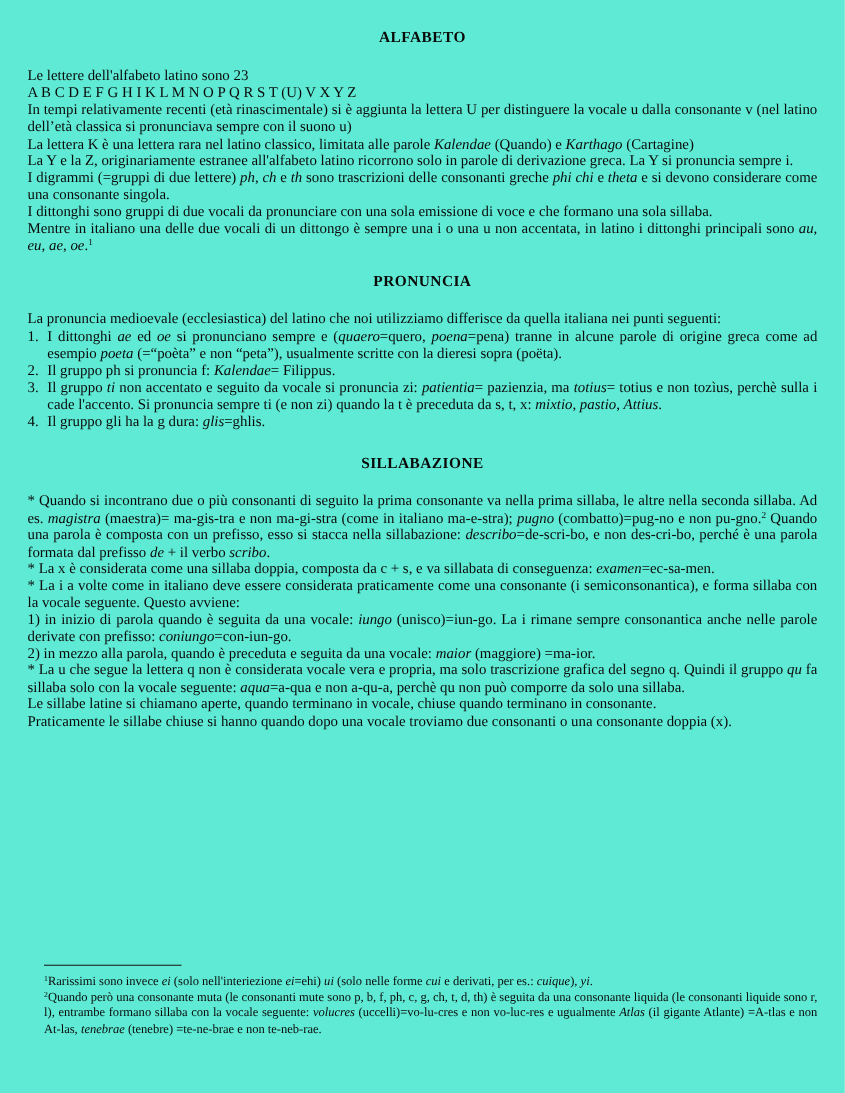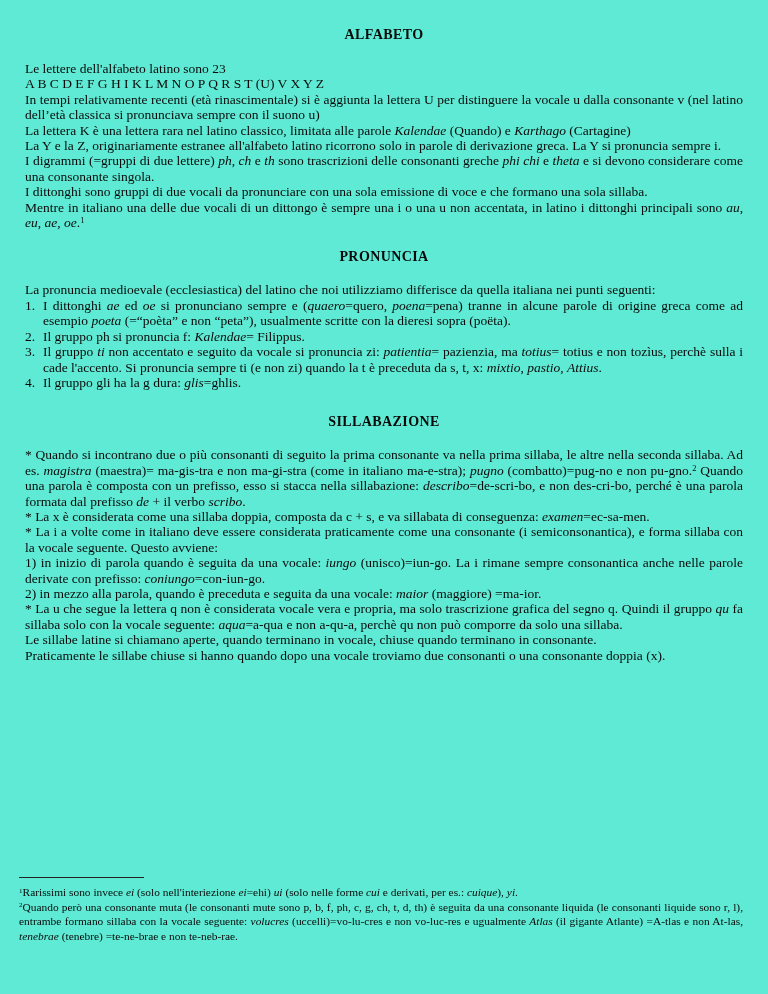"1Rarissimi sono invece ei (solo" .footnotes { left: 19px -> 40px }
